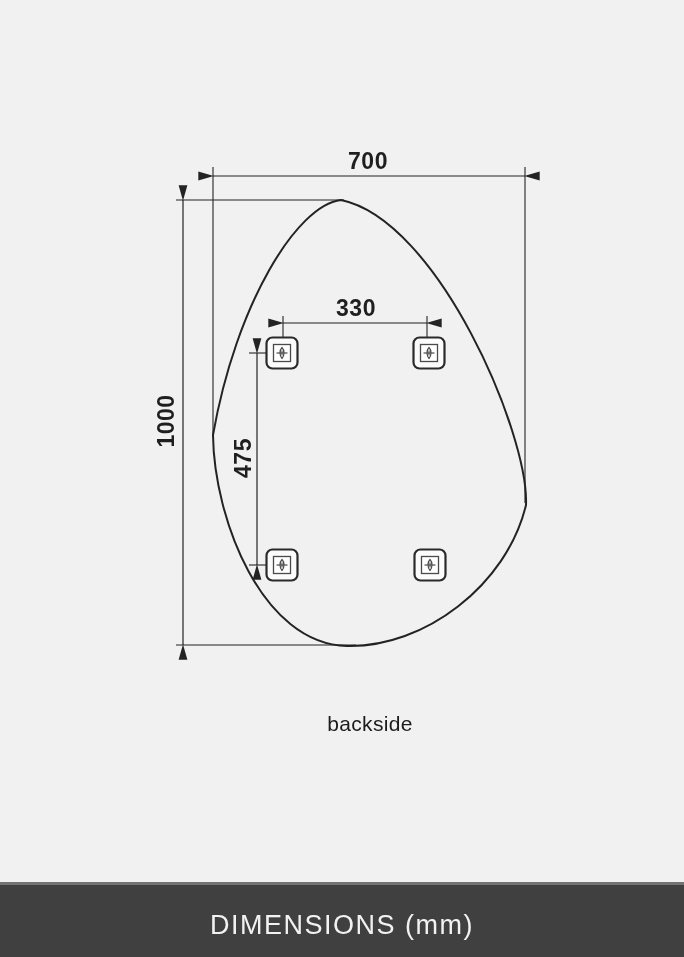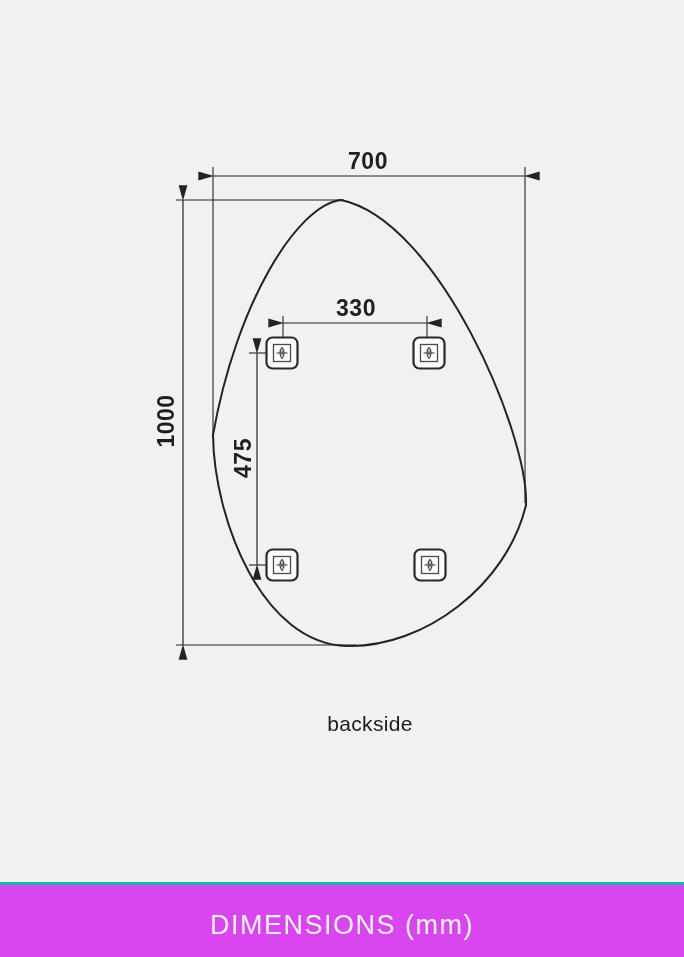"DIMENSIONS (mm)" .footer-bar { background: #d946ef -> #404040; border-top: 3px solid #14b8a6 -> 3px solid #737373 }
